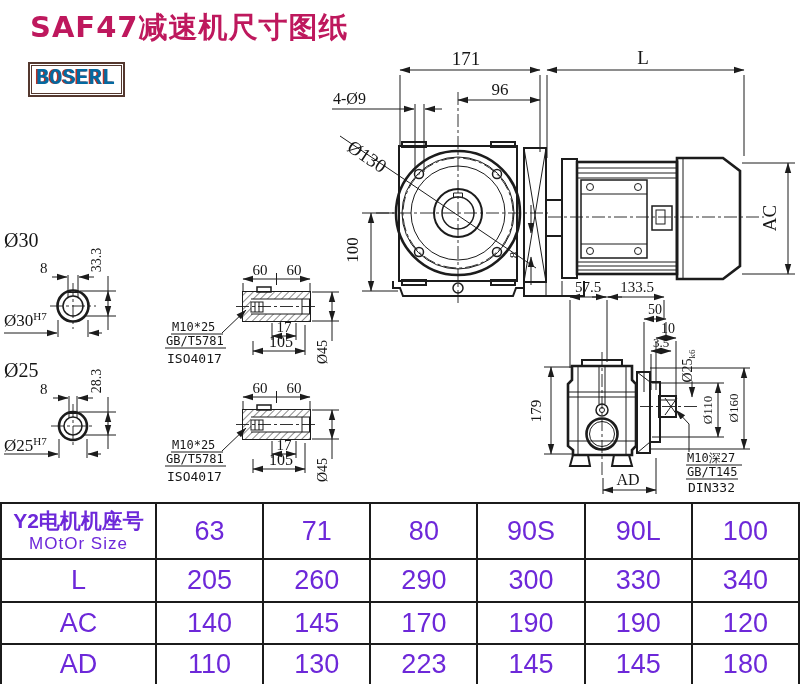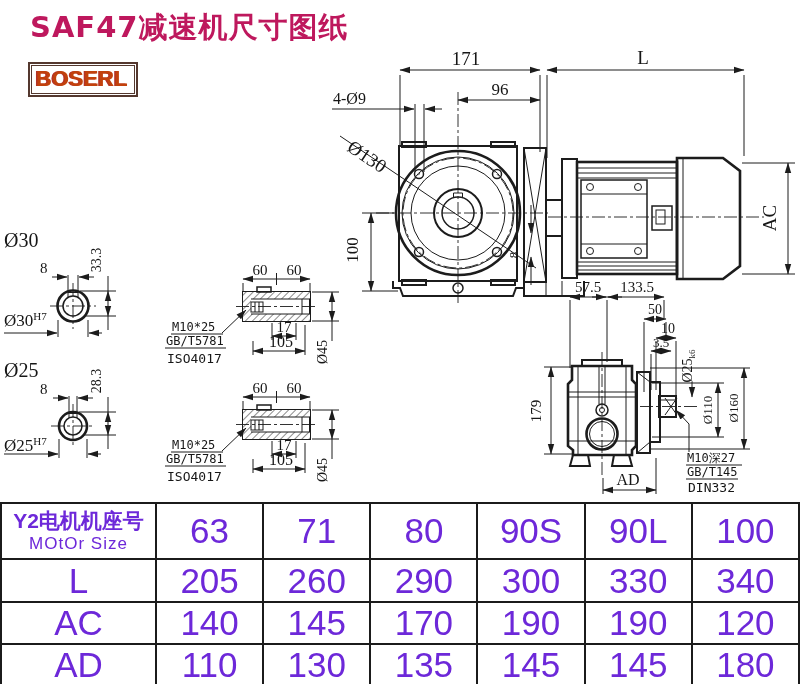"BOSERL" .logo-inner { color: #c2410c -> #0369a1; font-family: Liberation Sans, sans-serif -> Liberation Mono, monospace }
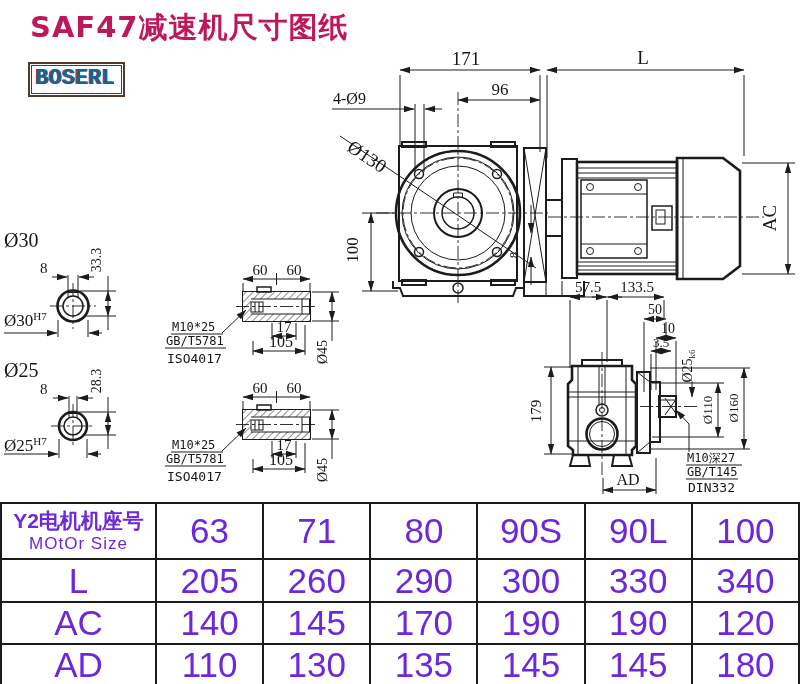"63" td.num { font-size: 35px -> 27px }
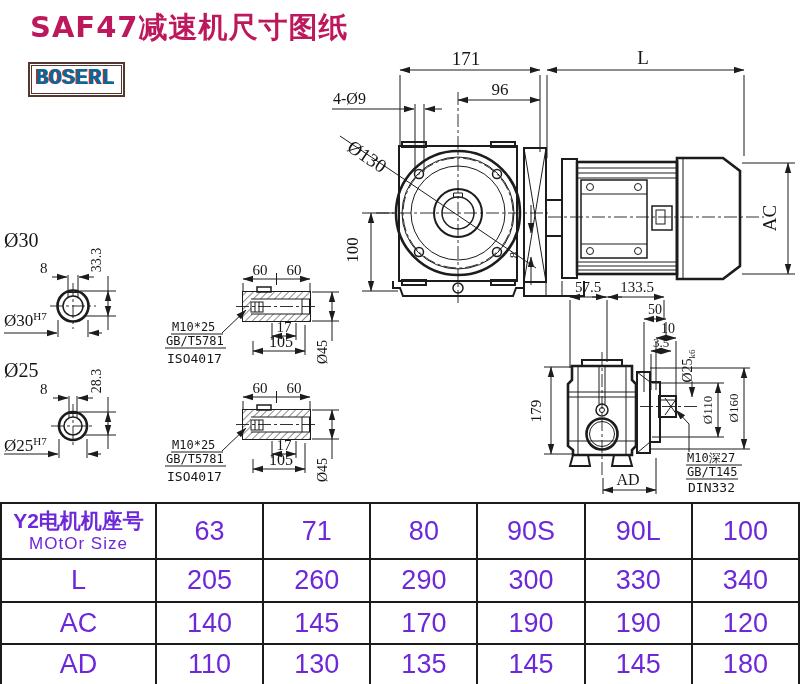"135" td.num { text: 135 -> 223 }
